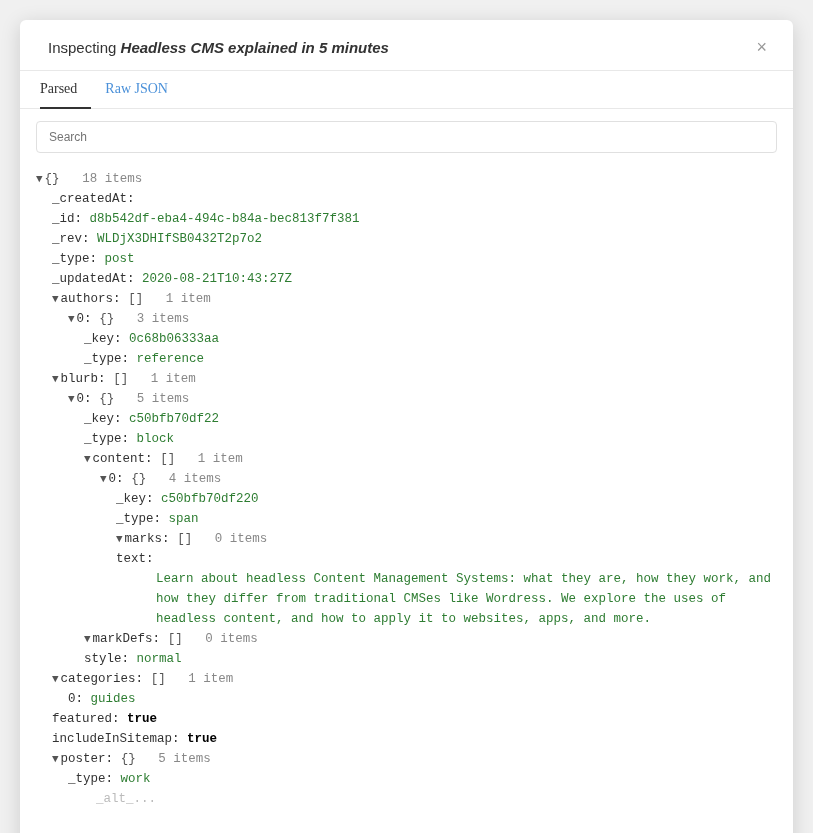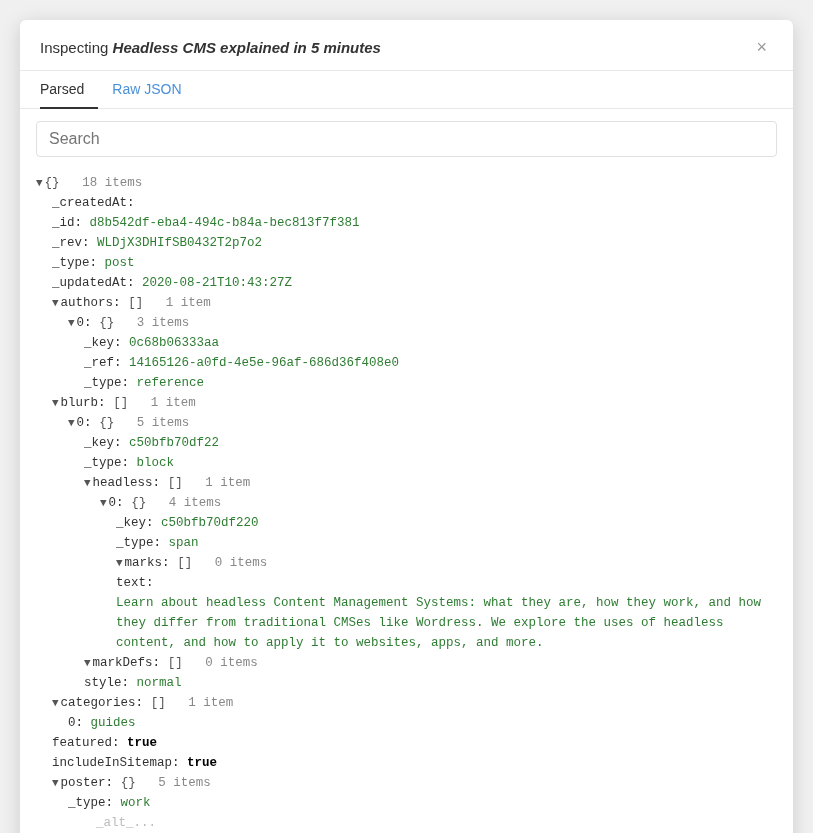"Inspecting Headless CMS explained in" .modal-header { padding: 16px 20px 12px 20px -> 16px 20px 12px 28px }
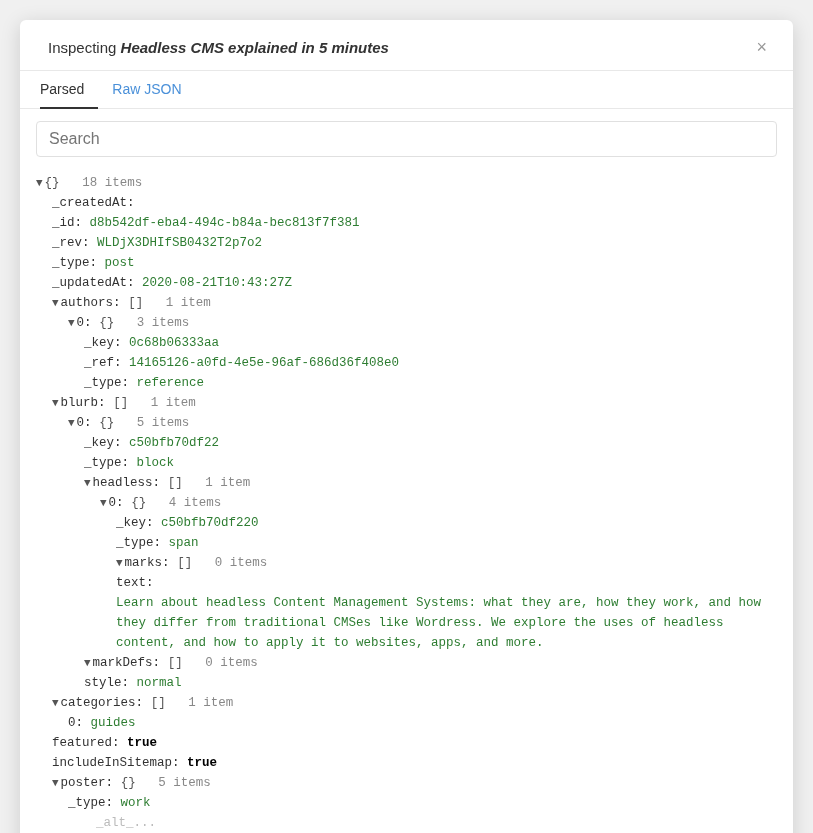"Parsed" .tabs { font-family: none -> Liberation Serif, serif }
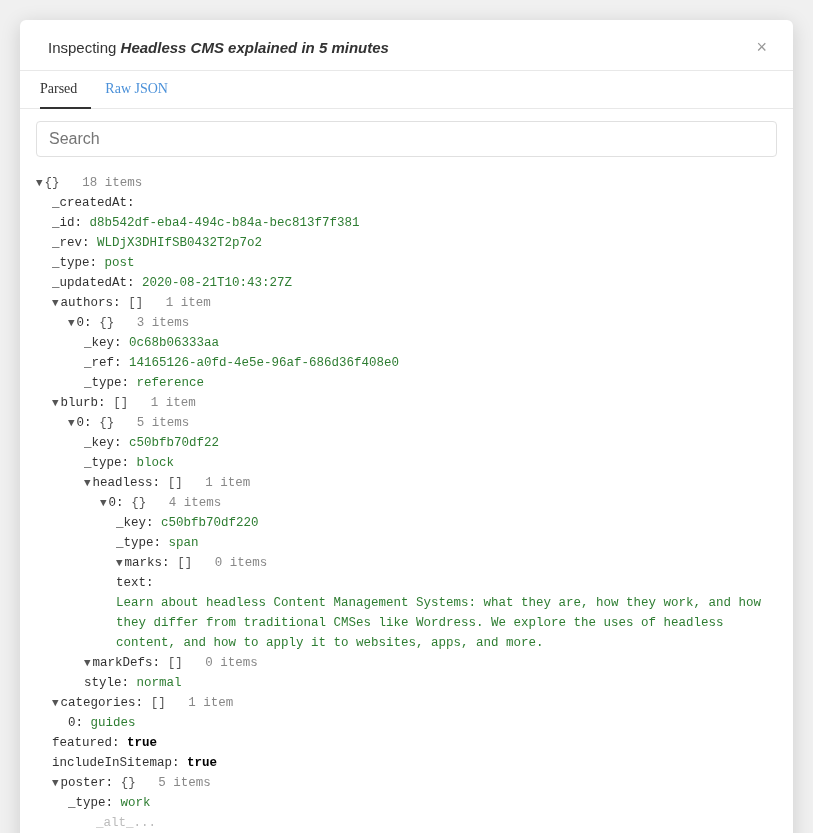"Search" .search-bar { font-size: 16px -> 12px }
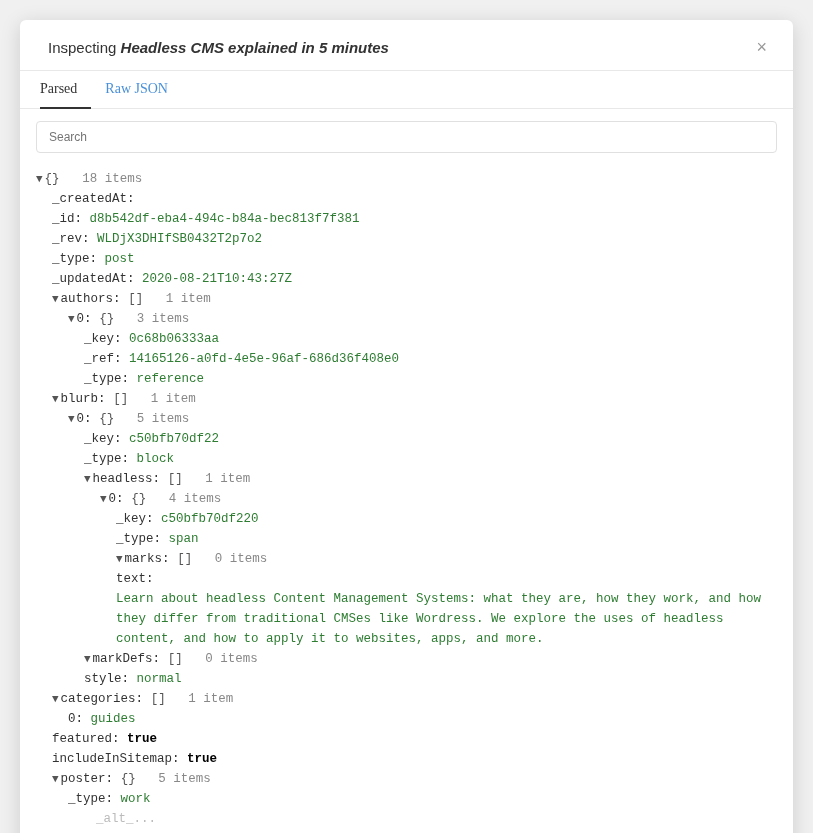"_ref:" div.line { html: <div> <span>_ref: </span><span>14165126-a0fd-4e5e-96af-686d36f408e0</span> </div> -> none }
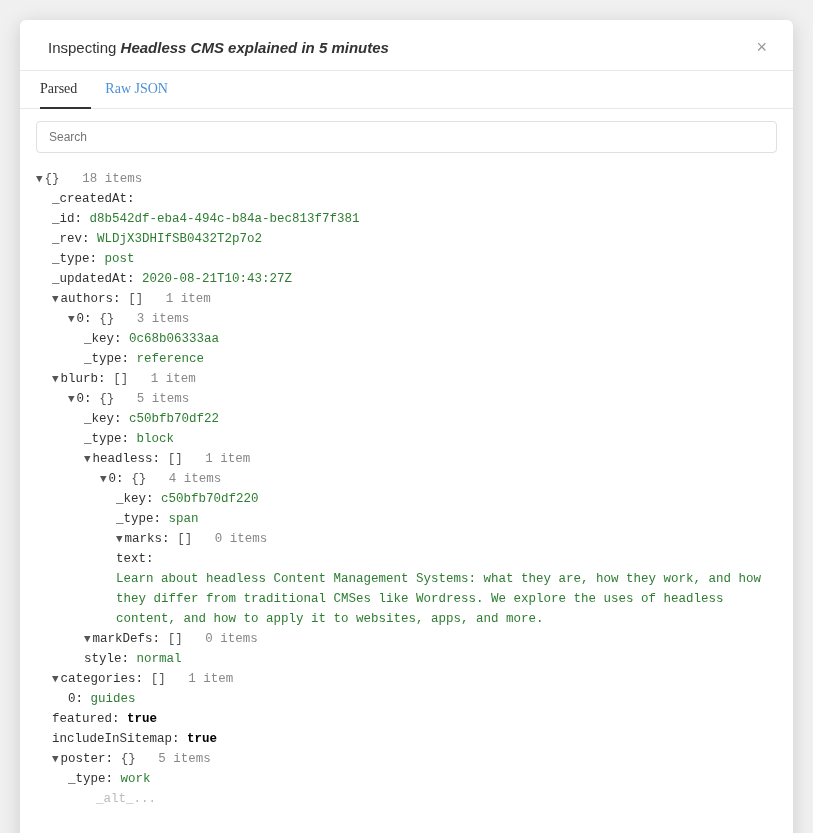"headless:" span.key { text: headless -> content }
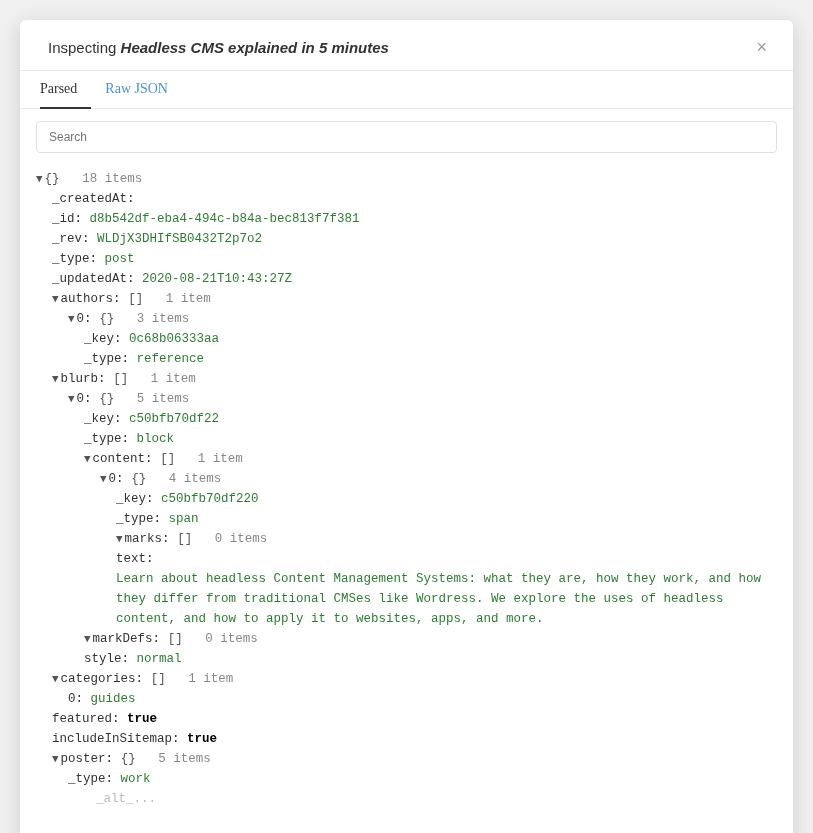"Learn about headless Content Management" .text-wrap { margin-left: none -> 40px }
